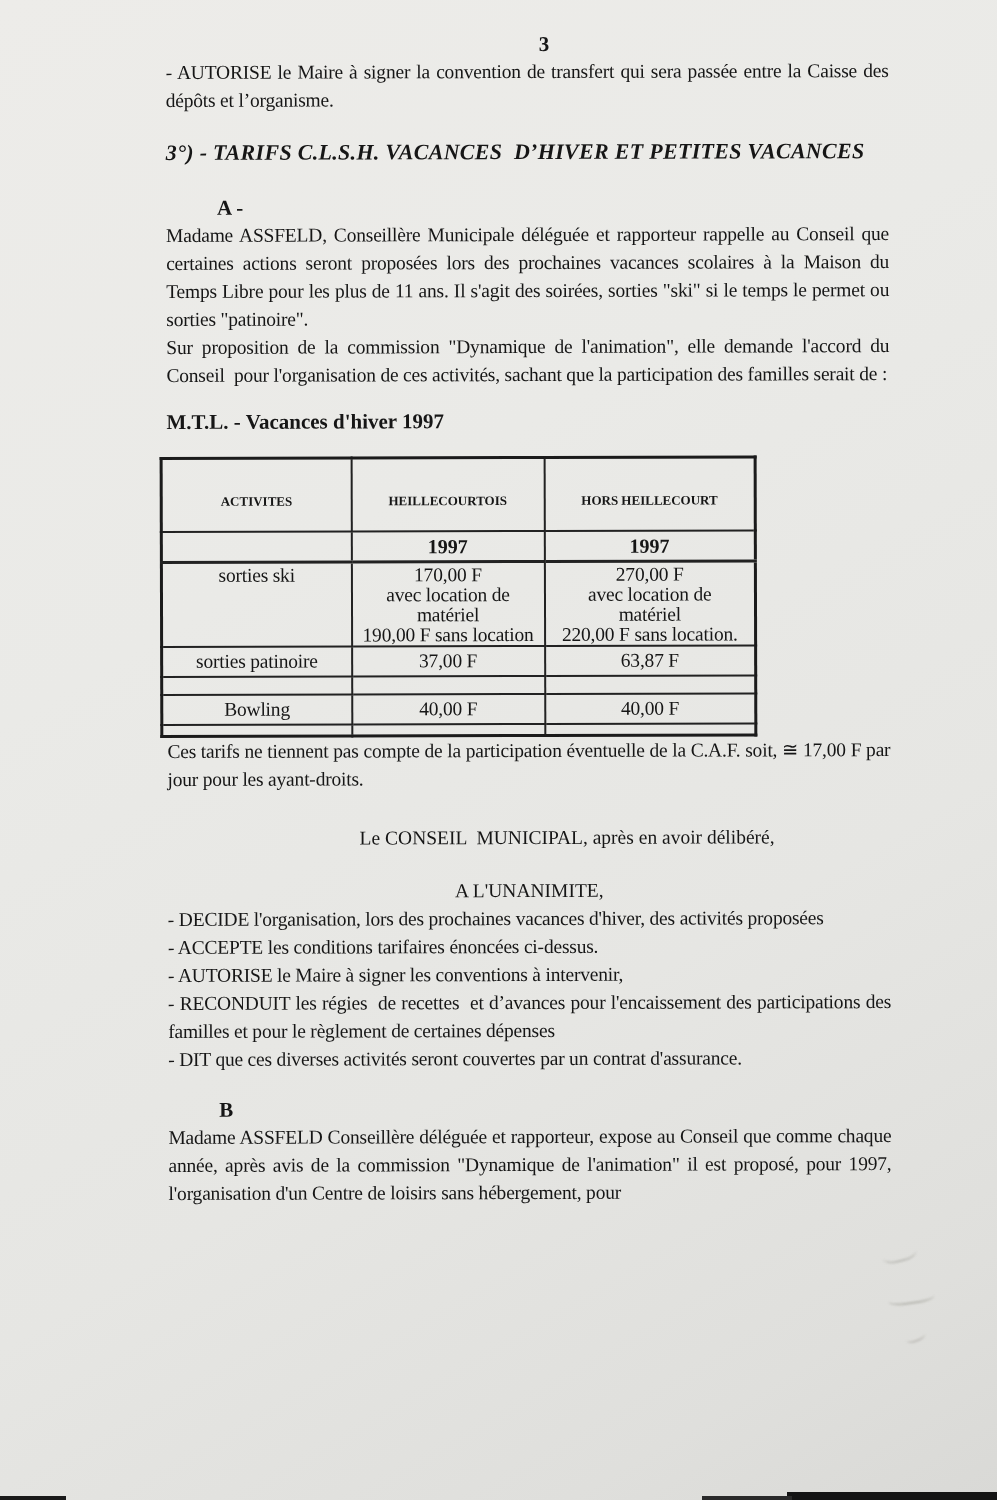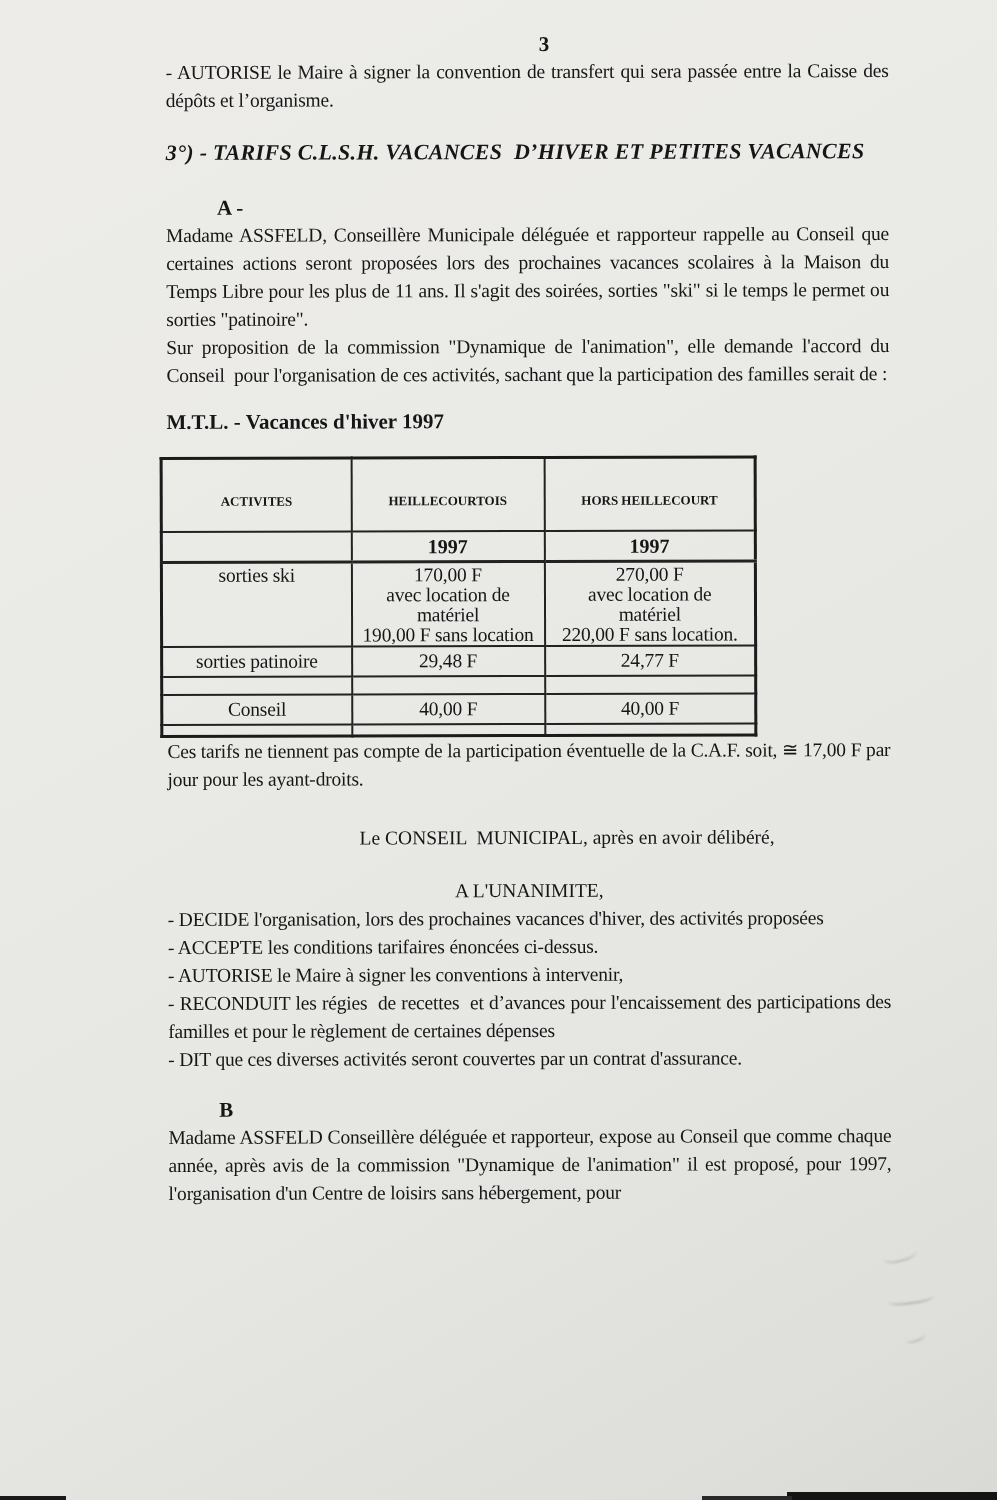"29,48 F" td { text: 29,48 -> 37,00 }
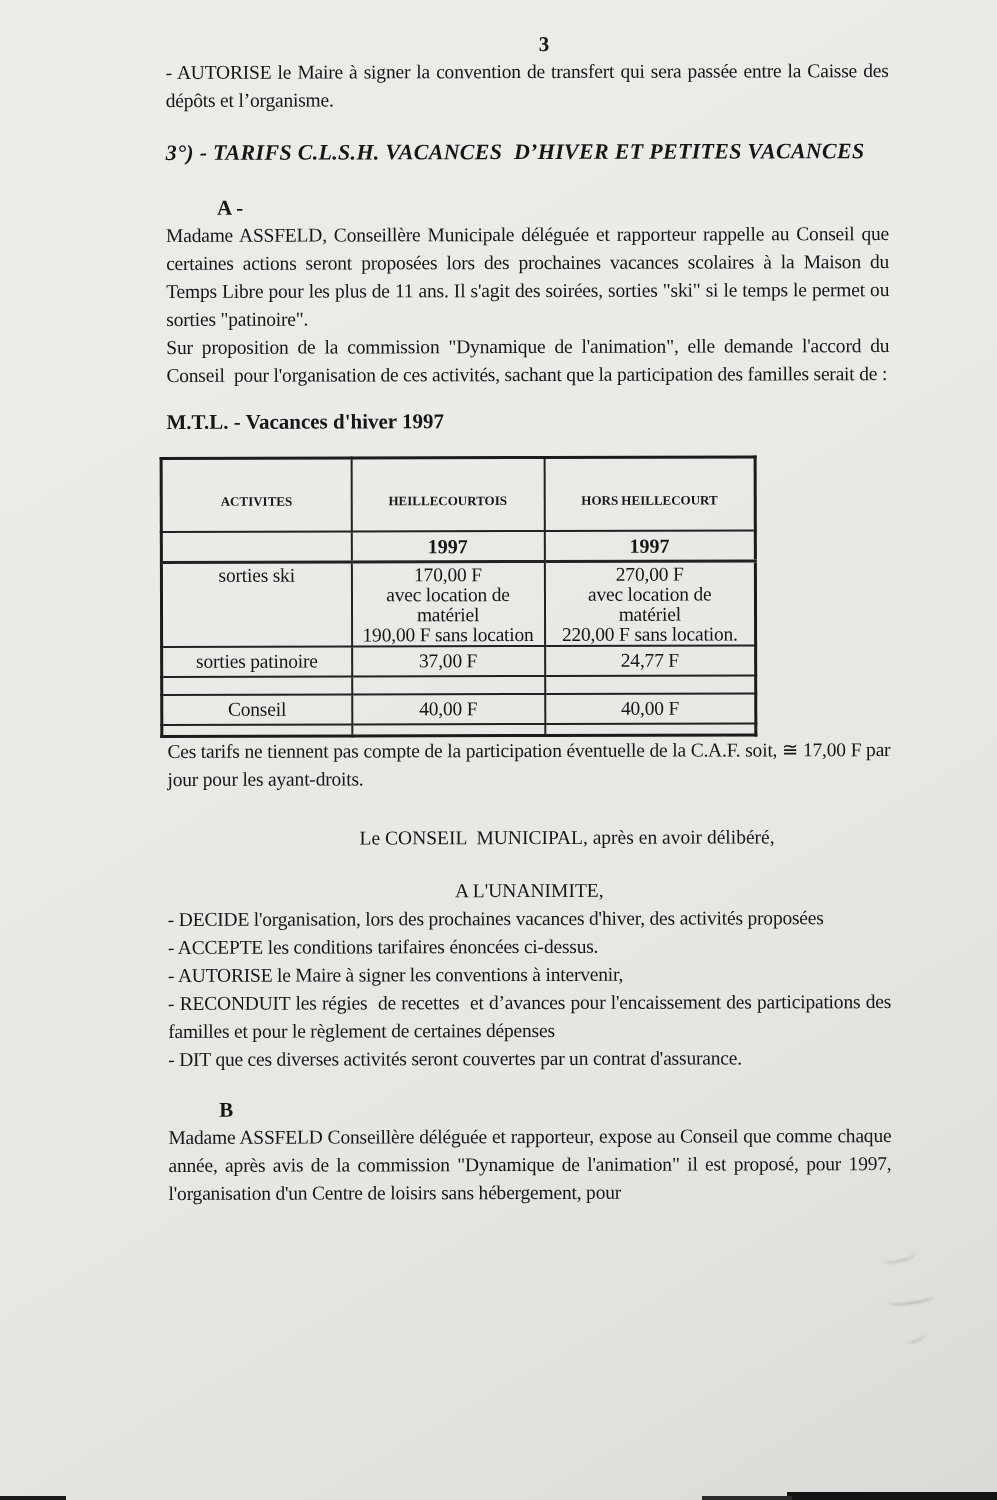"24,77 F" td { text: 24,77 -> 63,87 }
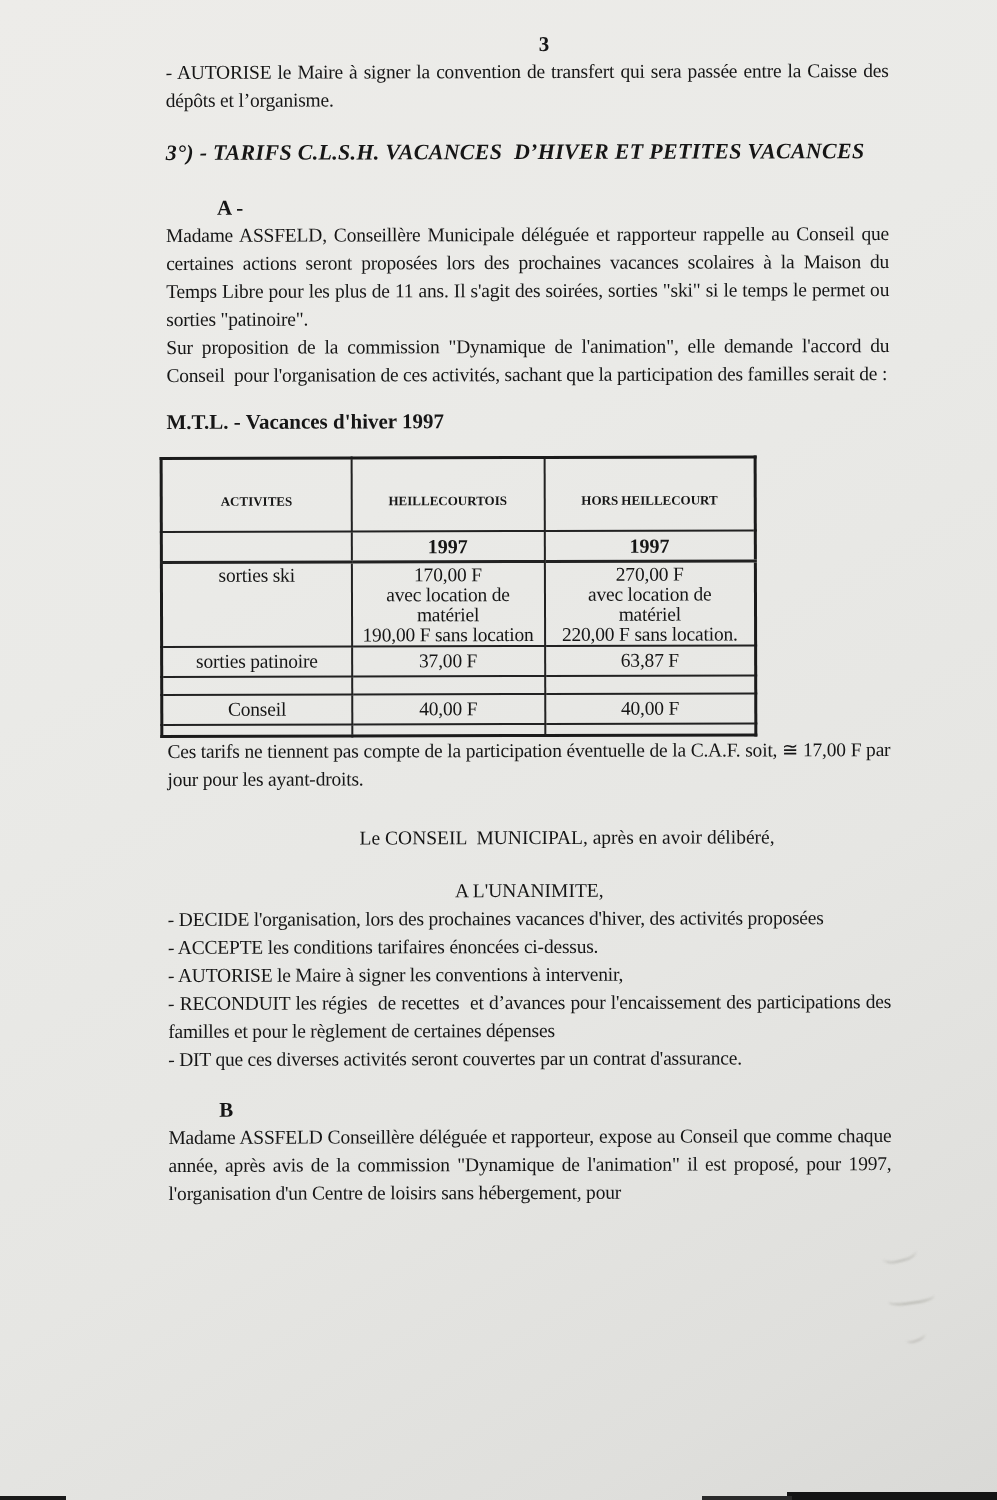"Conseil" td { text: Conseil -> Bowling }
